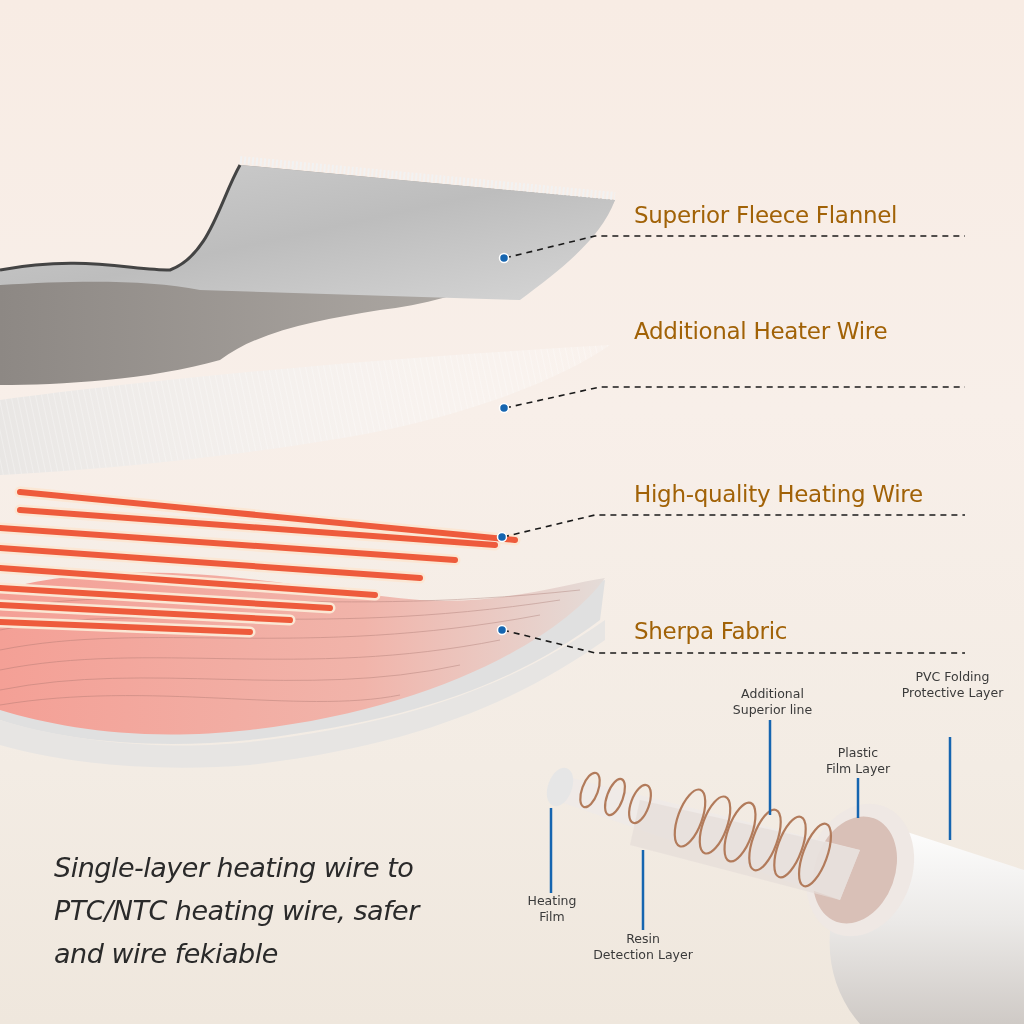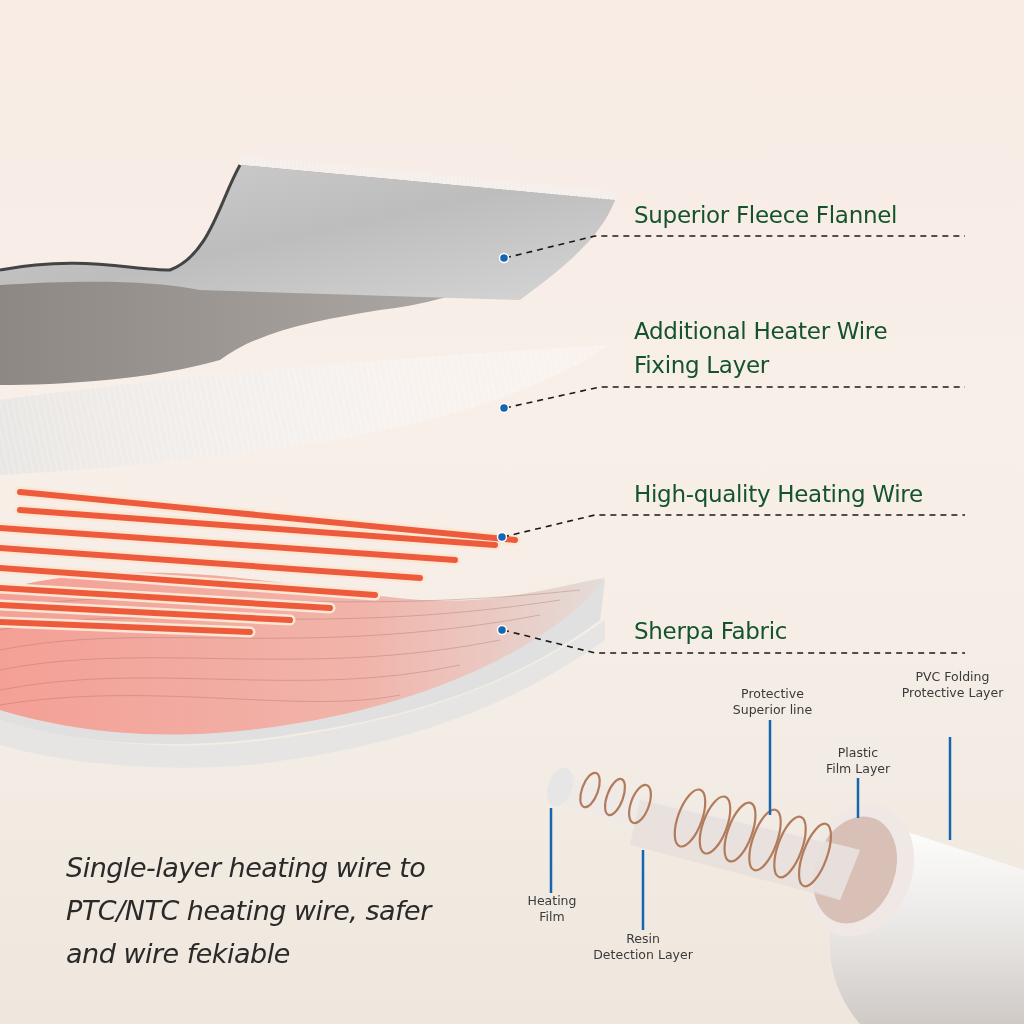"Superior Fleece Flannel" .label { color: #14532d -> #a16207 }
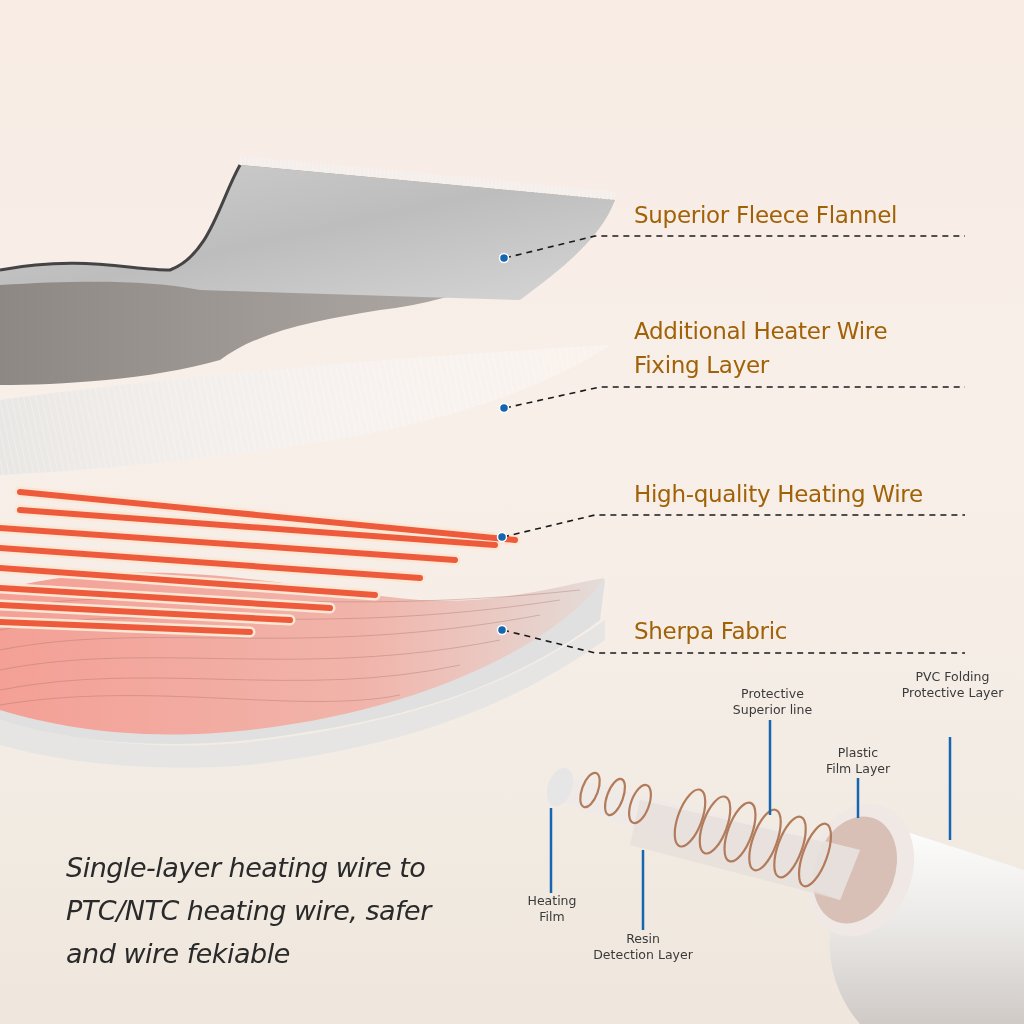"Fixing Layer" div { html: <div>Fixing Layer</div> -> none }
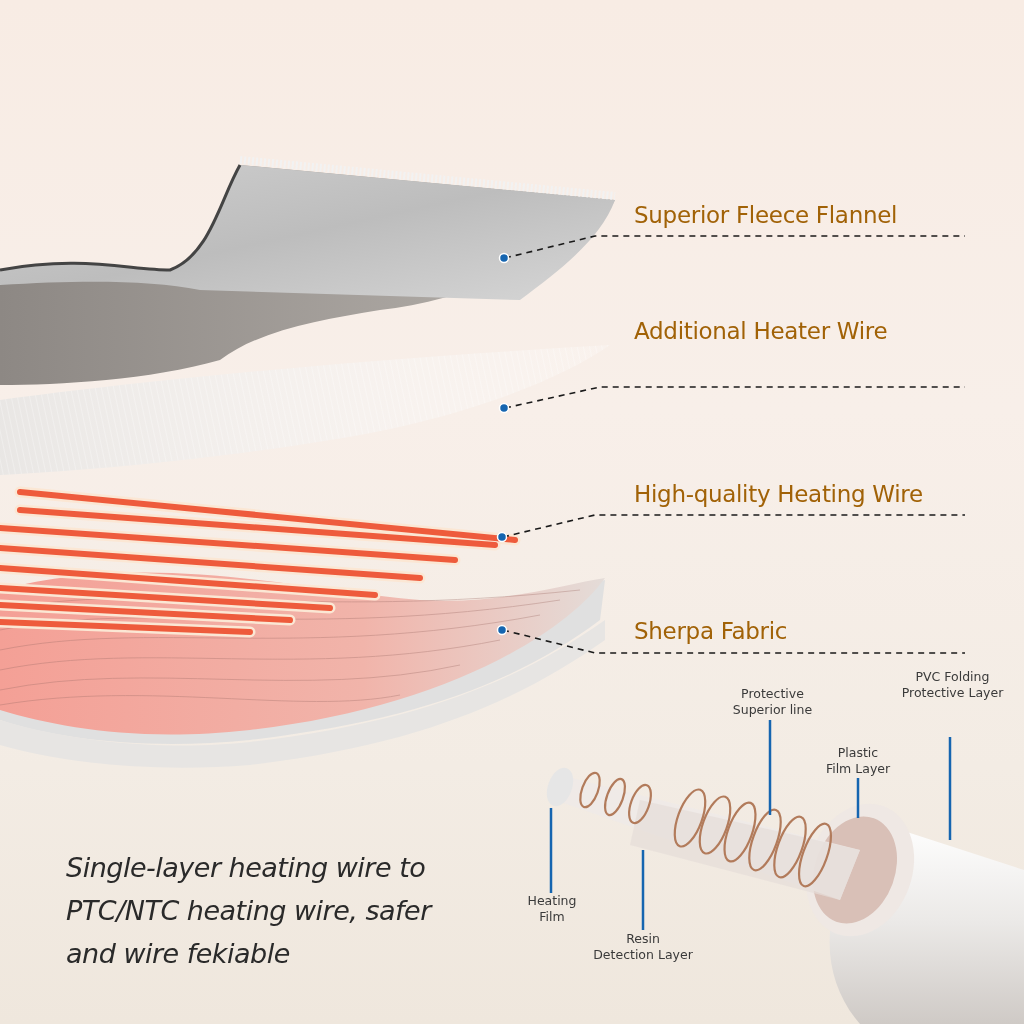"Protective" div { text: Protective -> Additional }
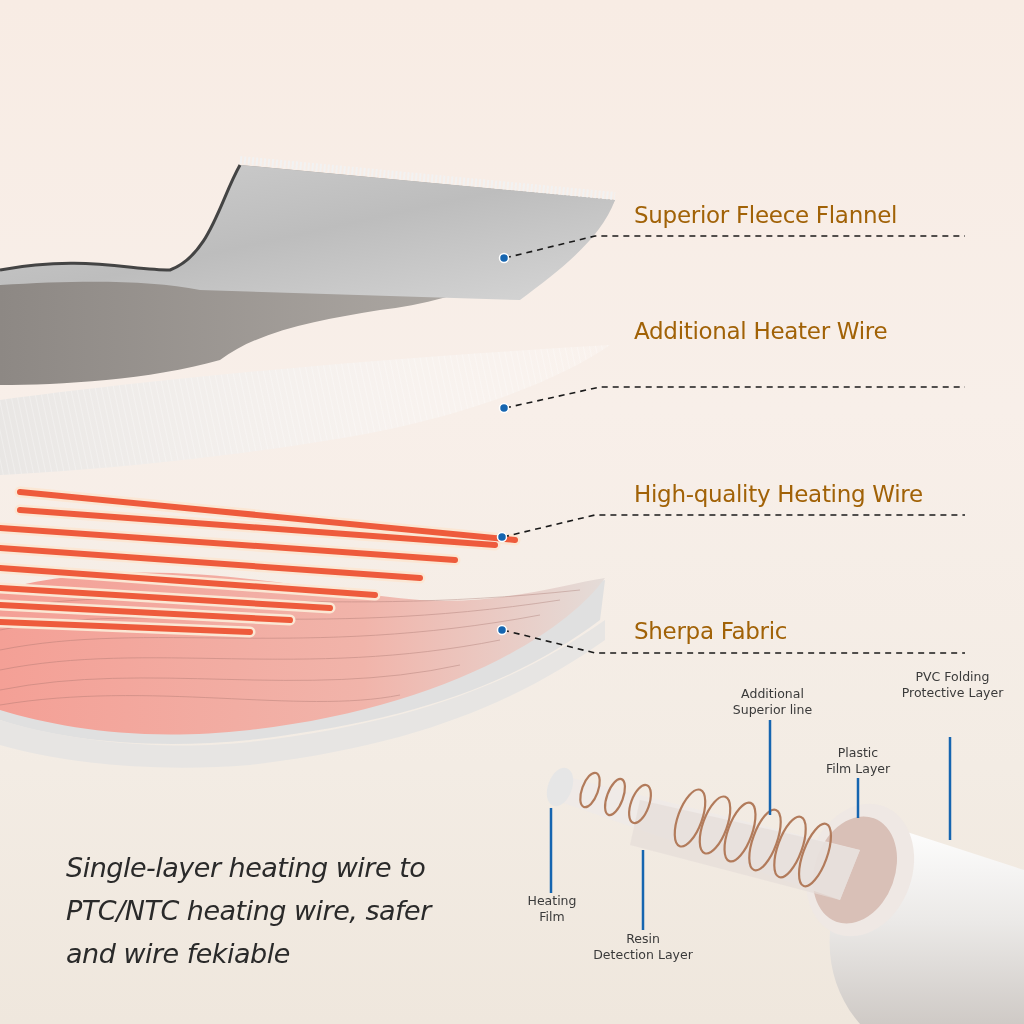"Single-layer heating wire to" .caption span { margin-left: 12px -> none }
